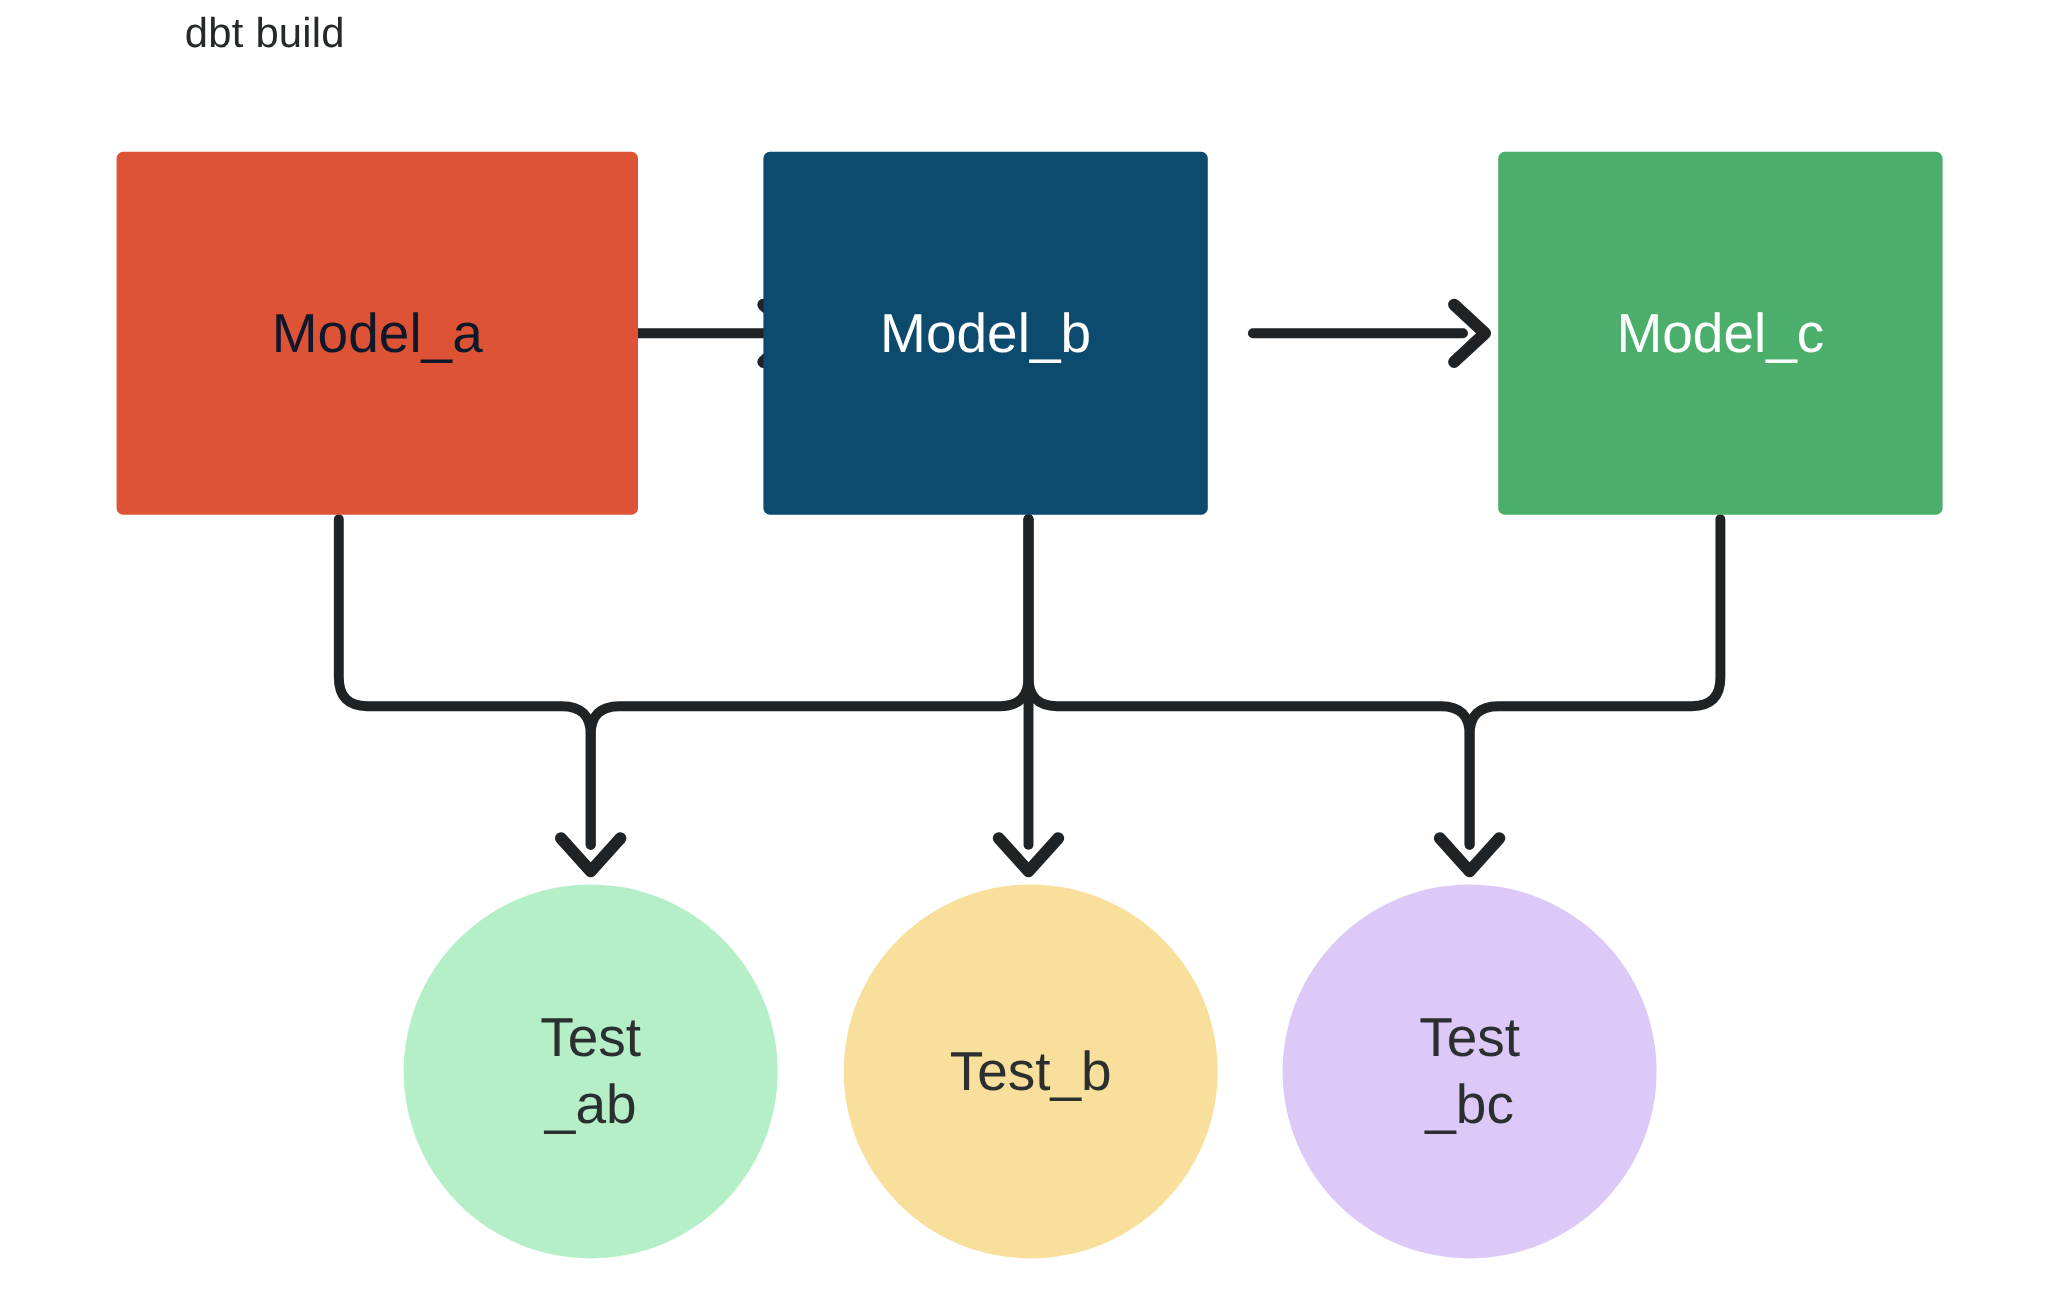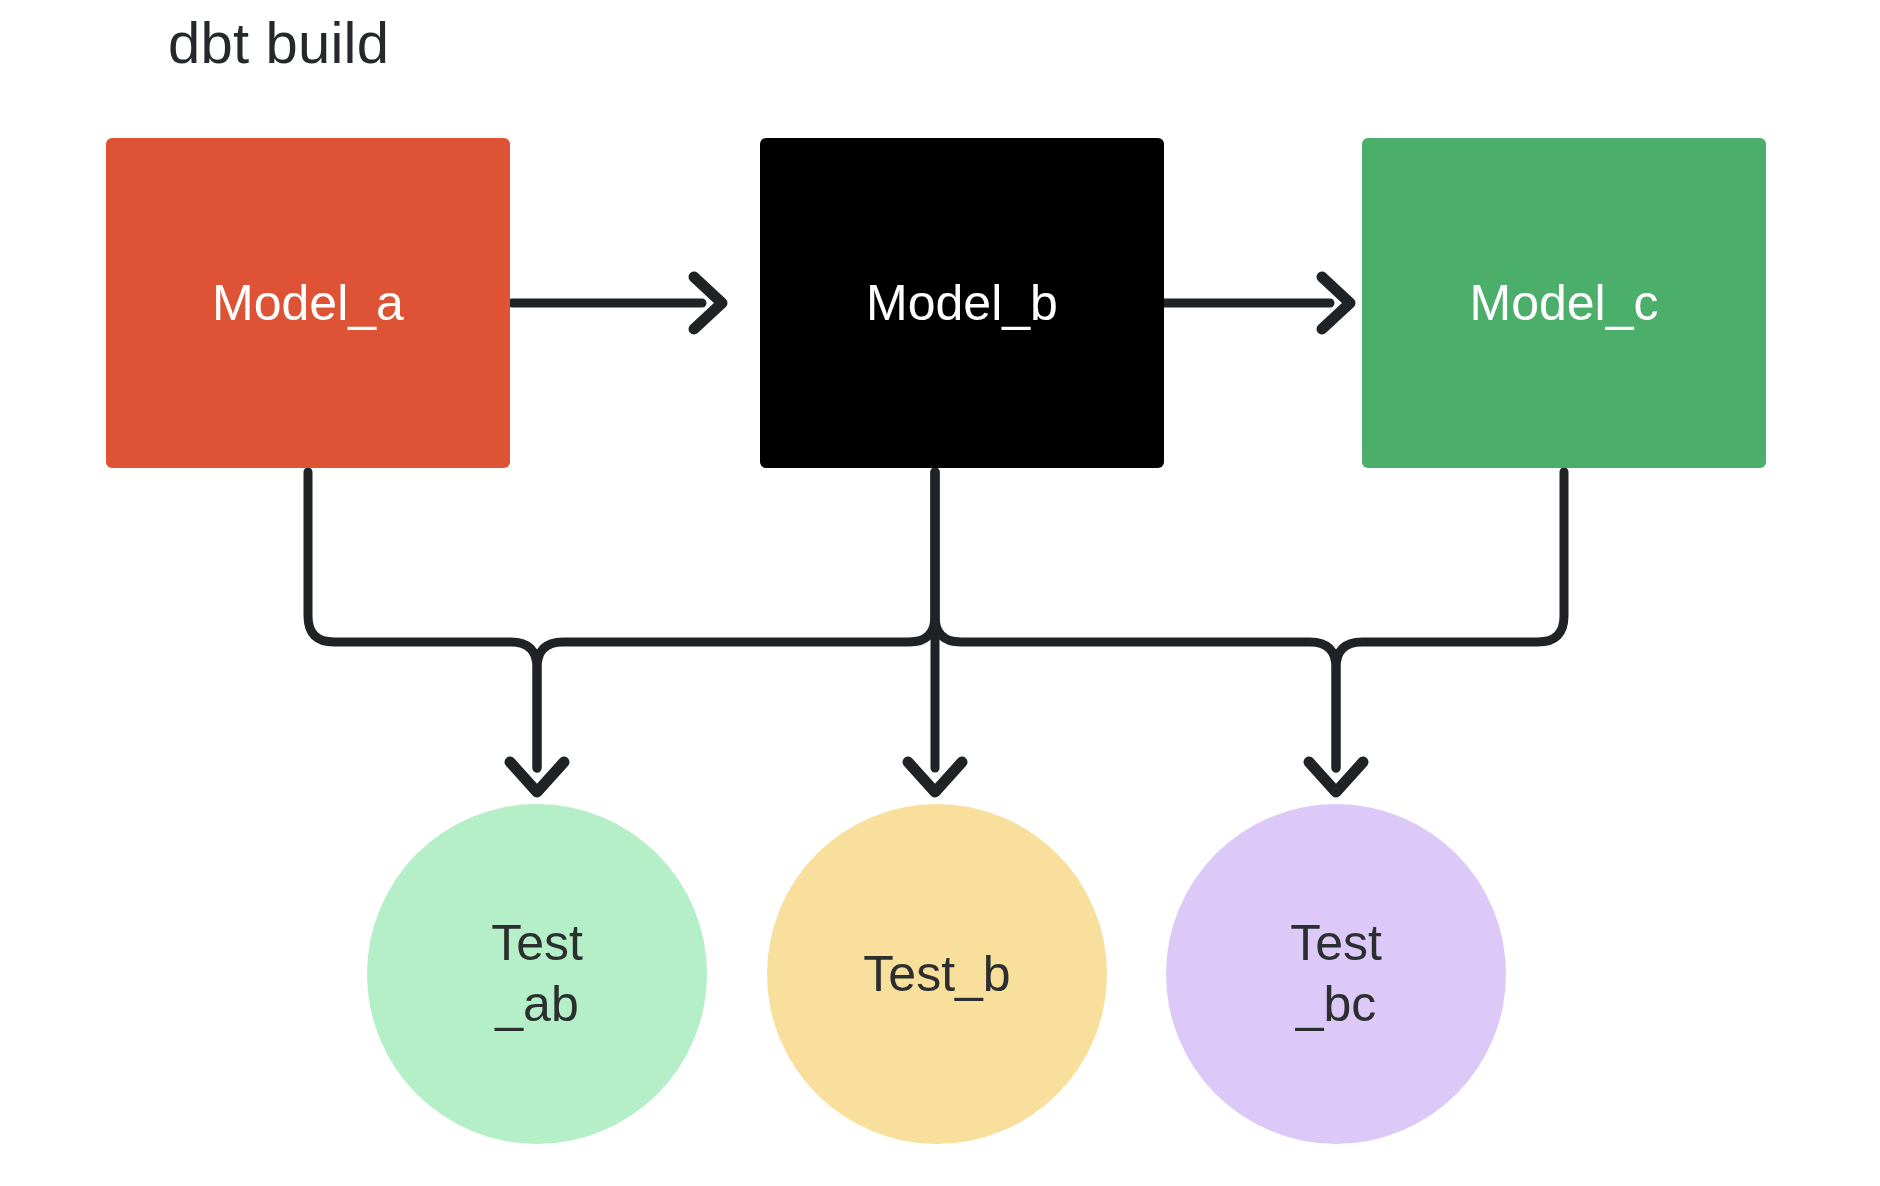"dbt build" .diagram-title { font-size: 58px -> 38px }
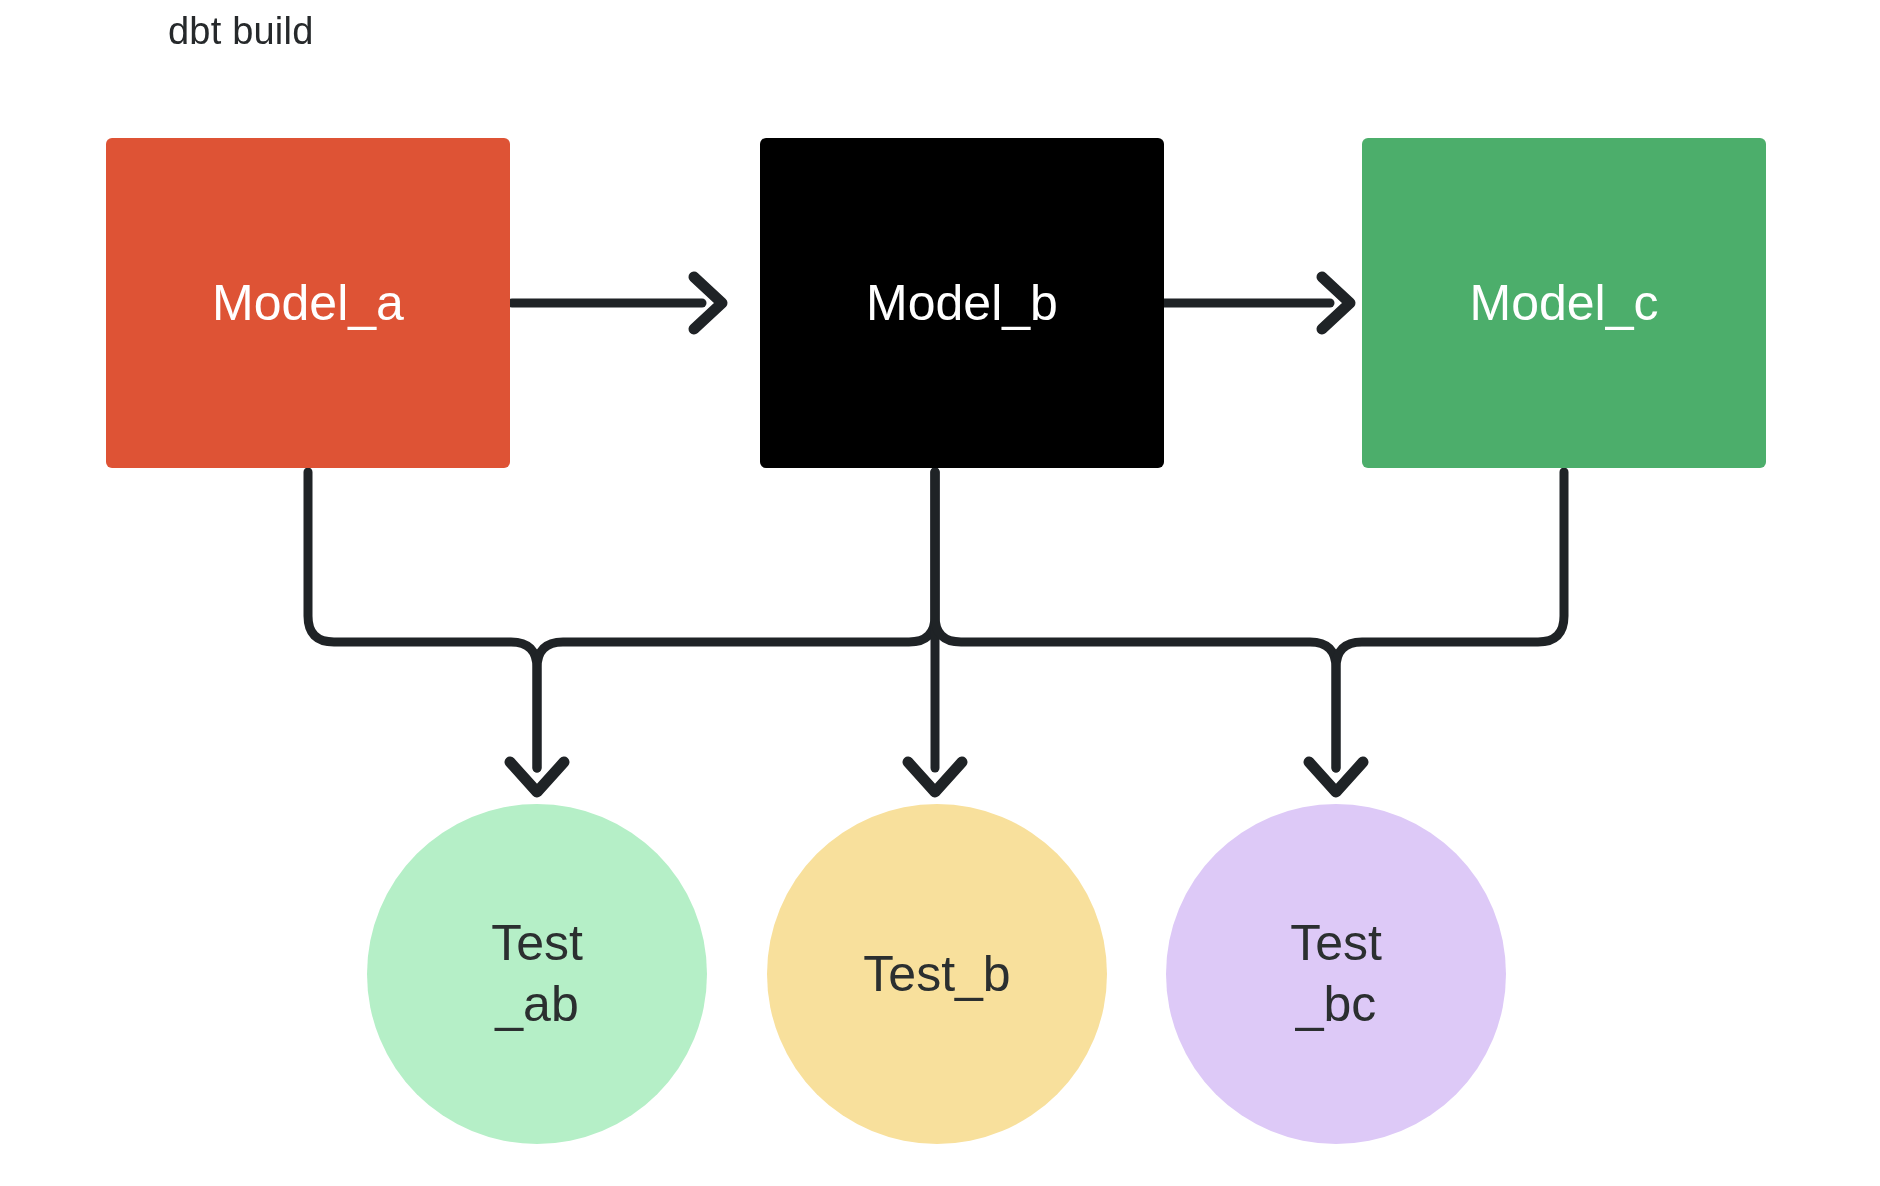"Model_a" div.model-node { color: #ffffff -> #0f172a; width: 404px -> 474px }
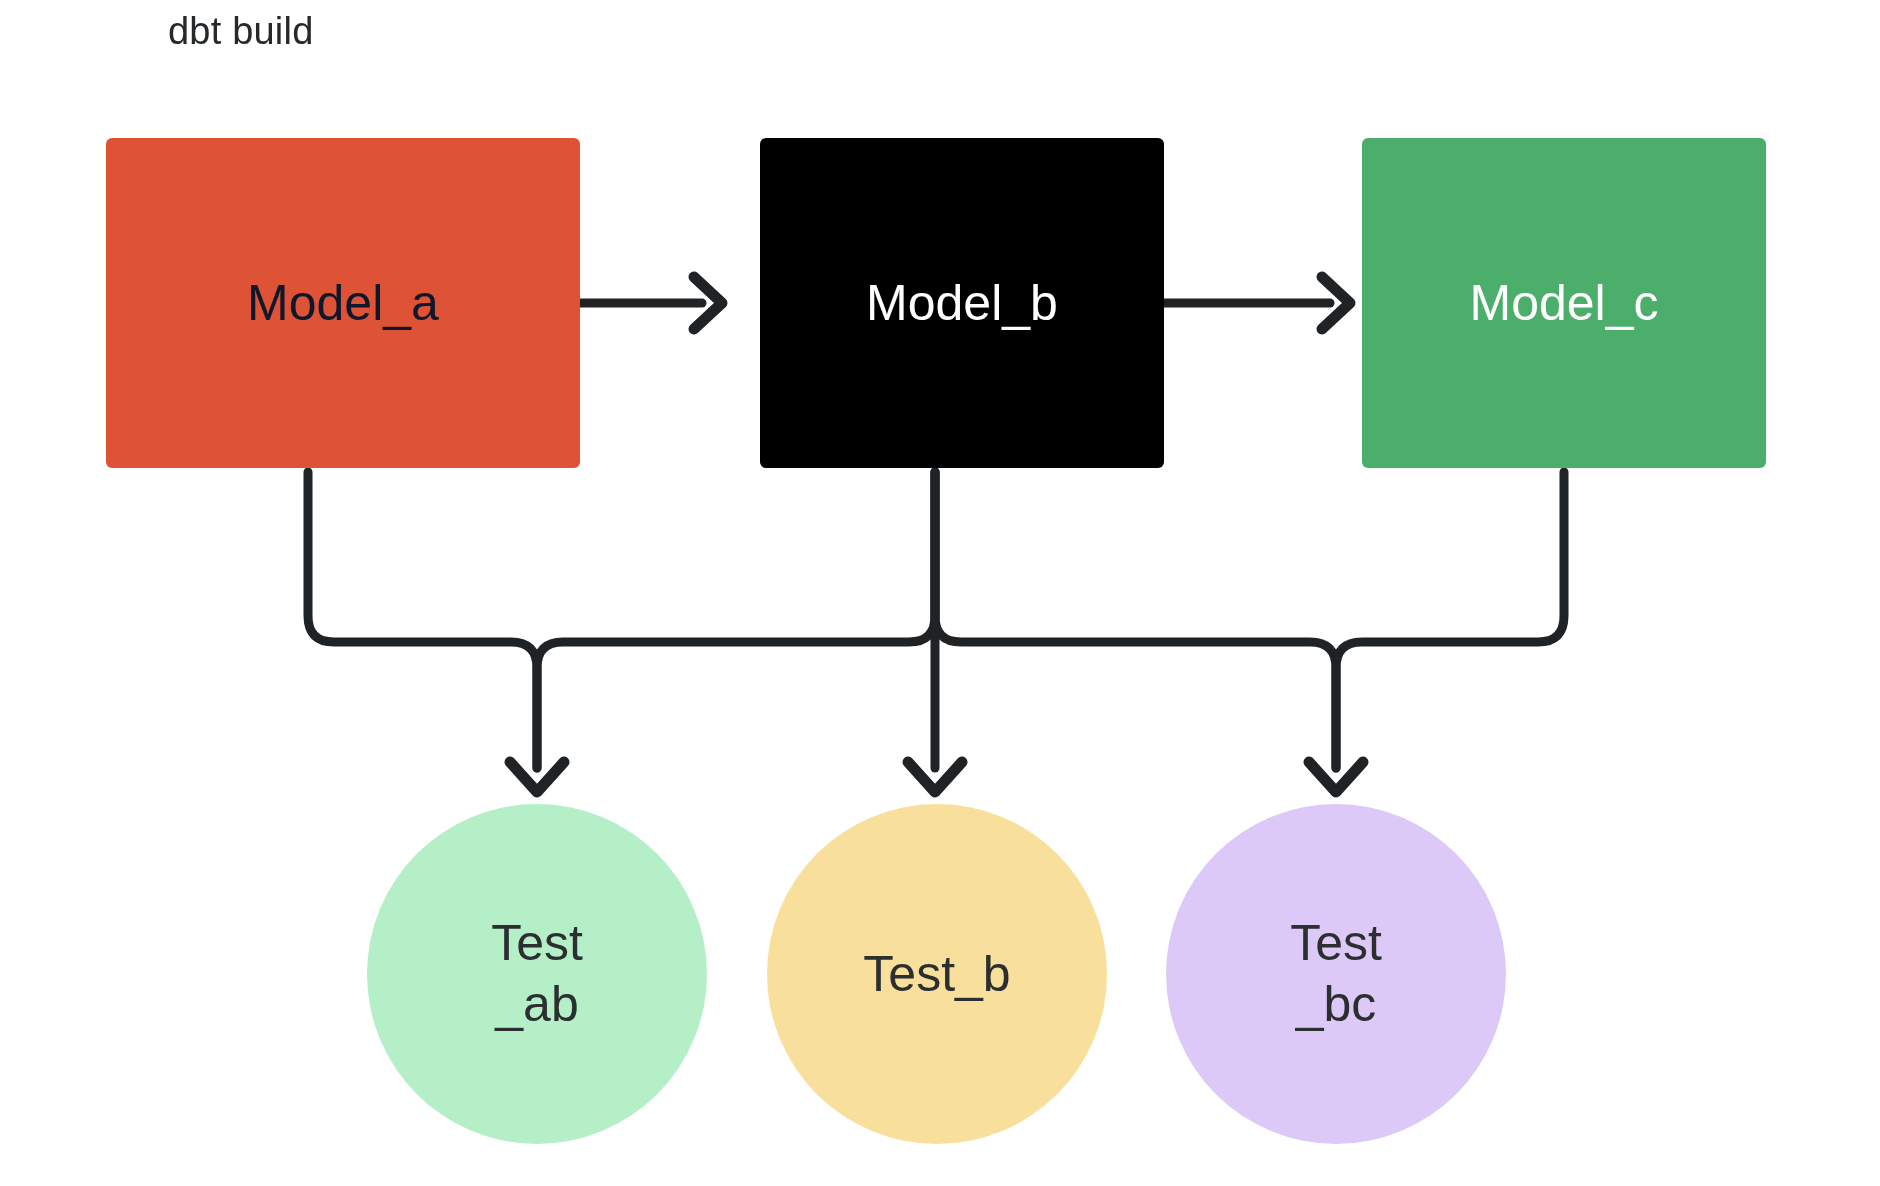"Model_b" div.model-node { background: #000000 -> #0c4a6e; left: 760px -> 694px }
